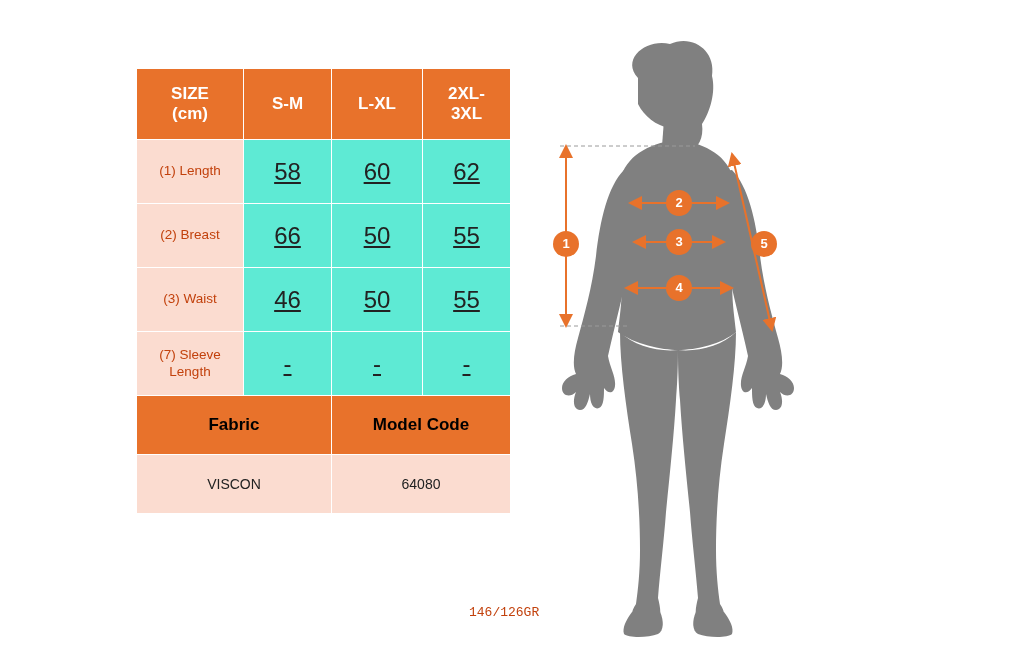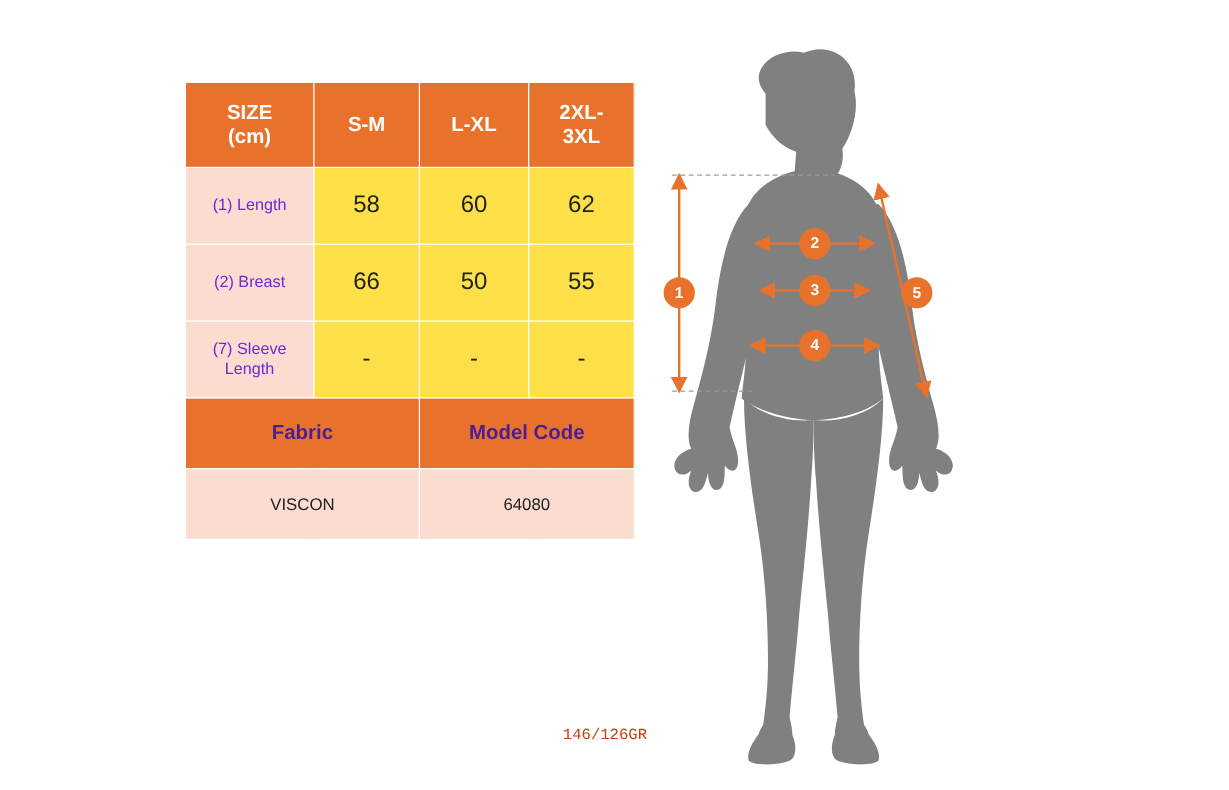"SIZE" #size-table { left: 154px -> 136px }
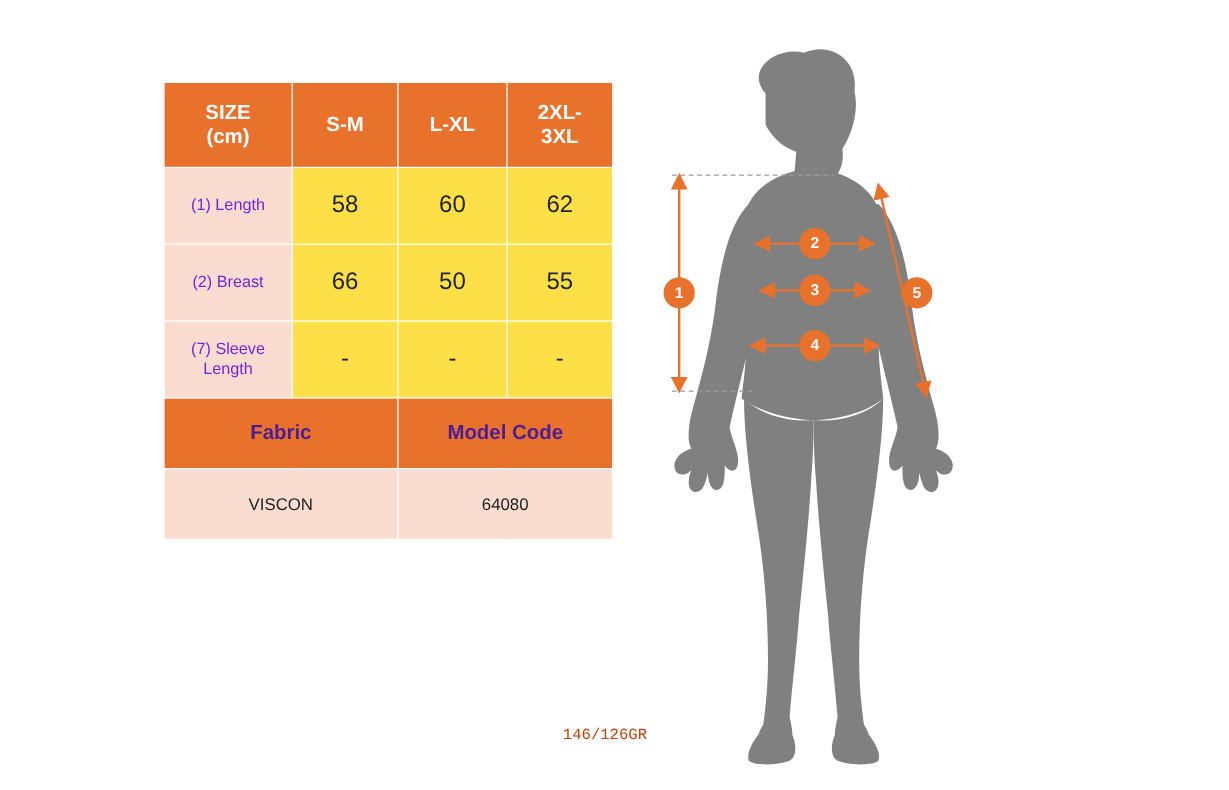"(1) Length" .label-cell { color: #6d28d9 -> #c2410c }
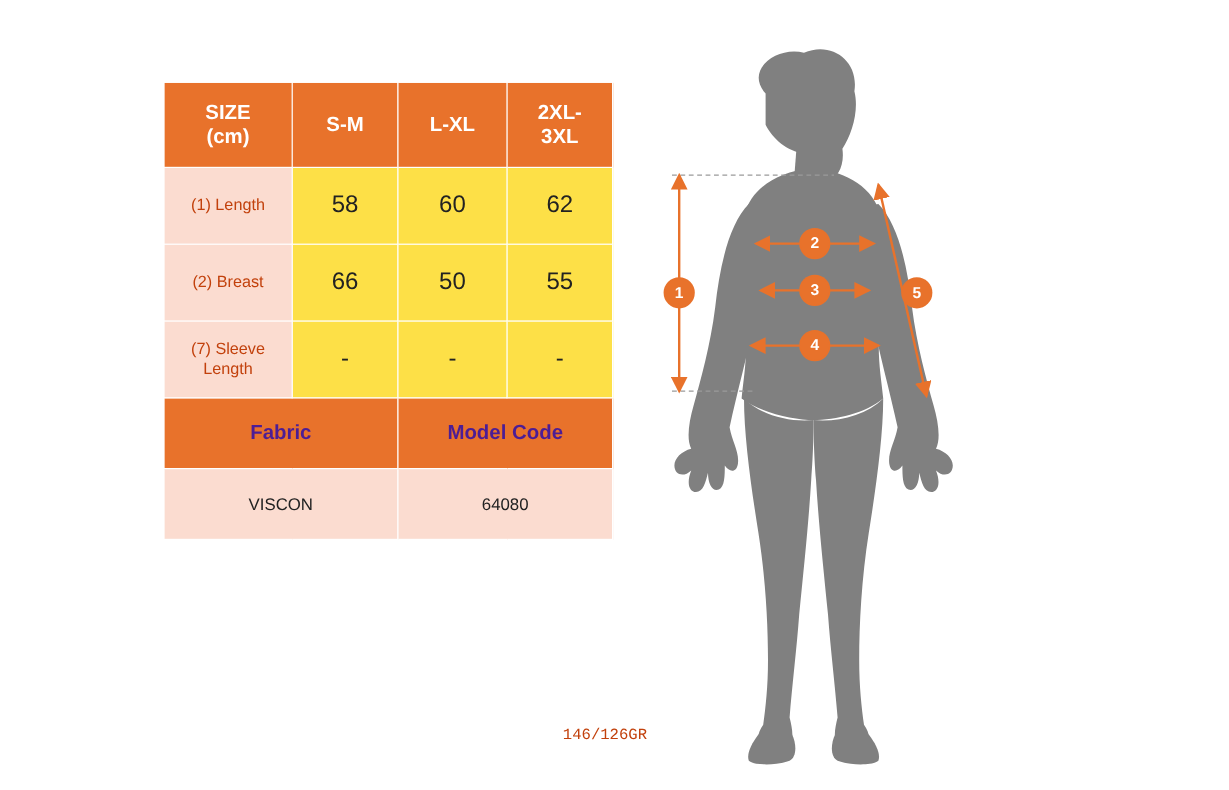"58" .val-cell { background: #fde047 -> #5eead4; font-size: 20px -> 24px; text-decoration: none -> underline }
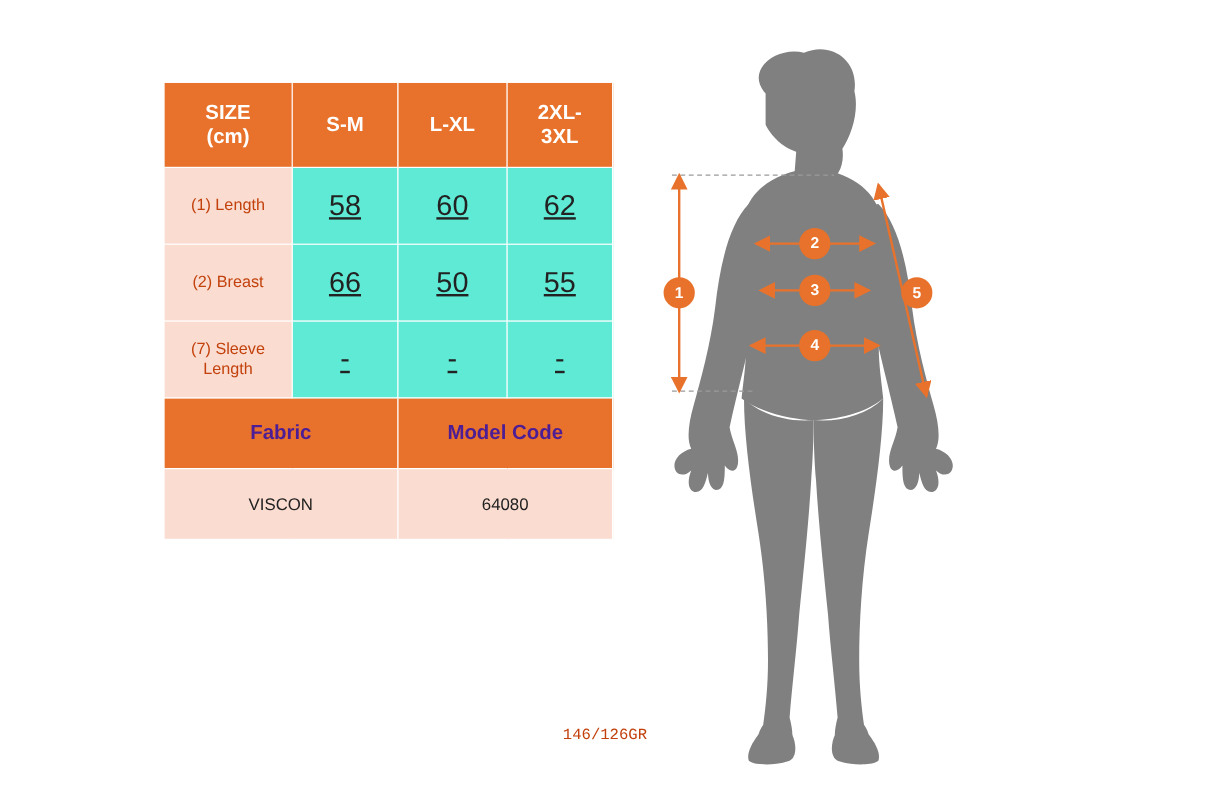"(3) Waist" tr { html: none -> <tr> <td>(3) Waist</td> <td>46</td> <td>50</td> <td>55</td> </tr> }
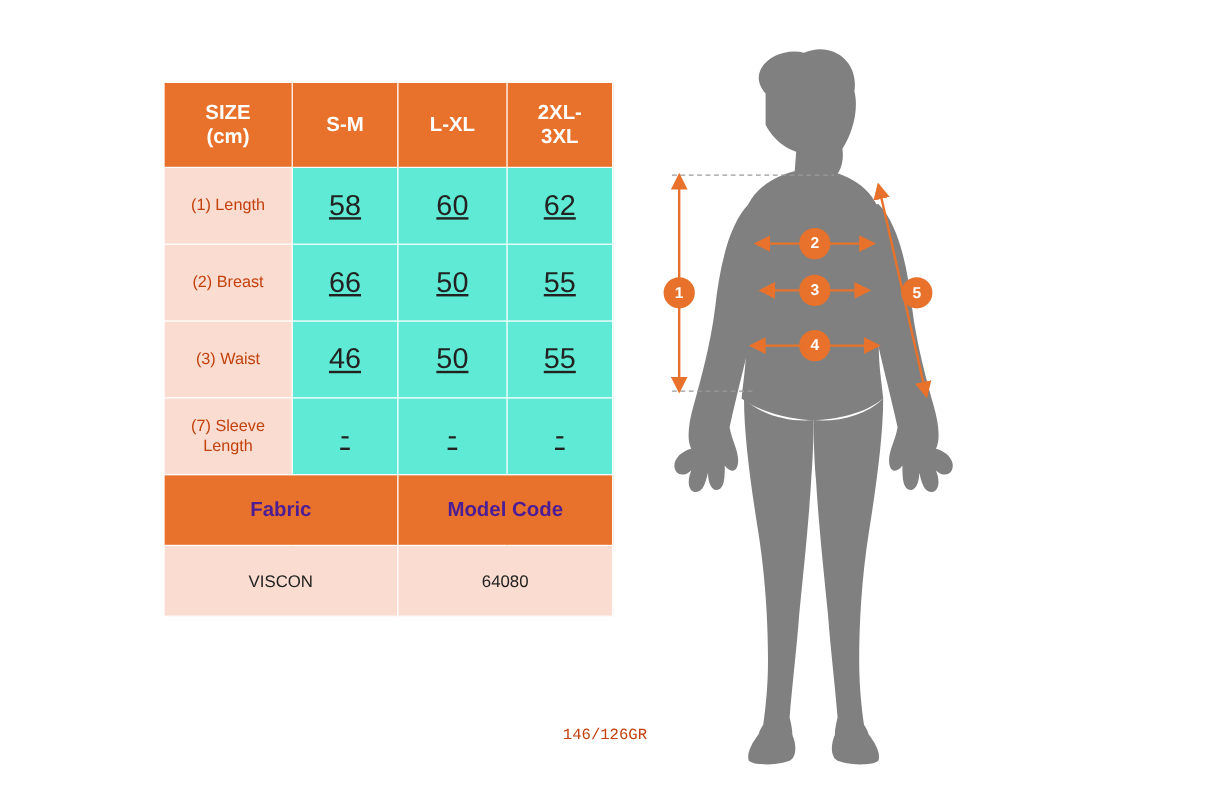"Fabric" .sub-hdr { color: #4c1d95 -> #000000 }
